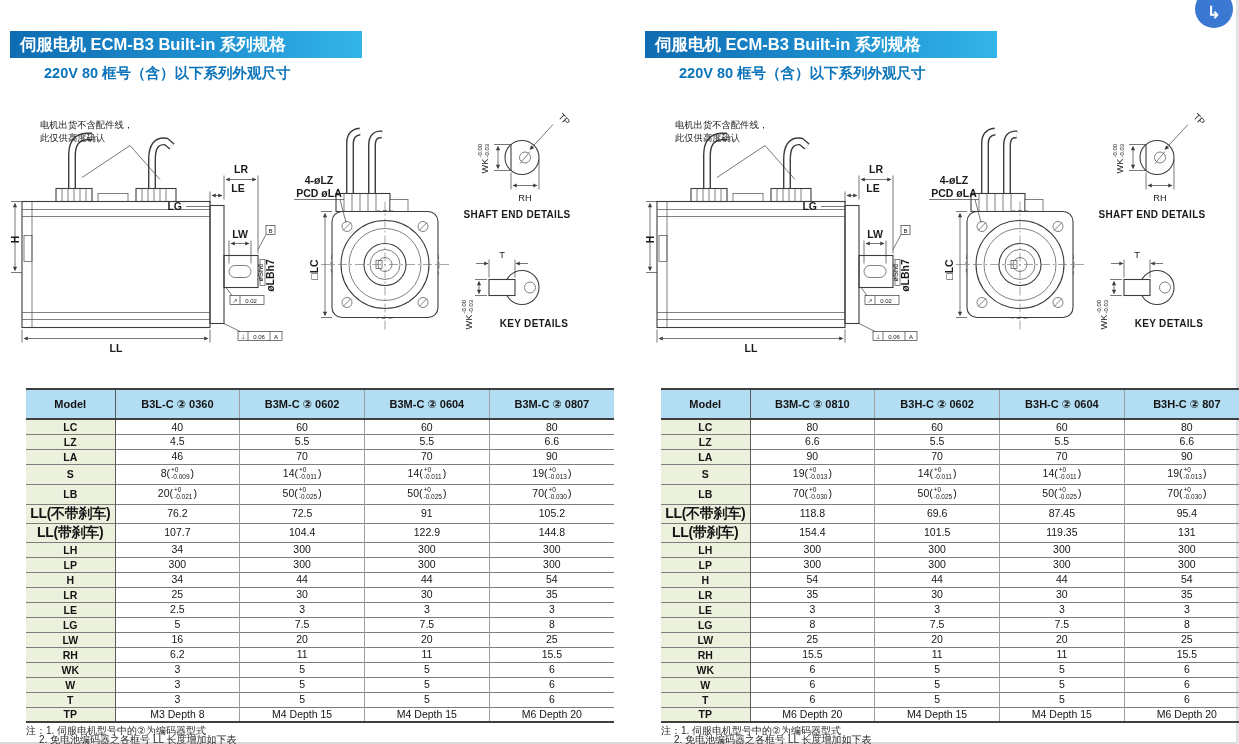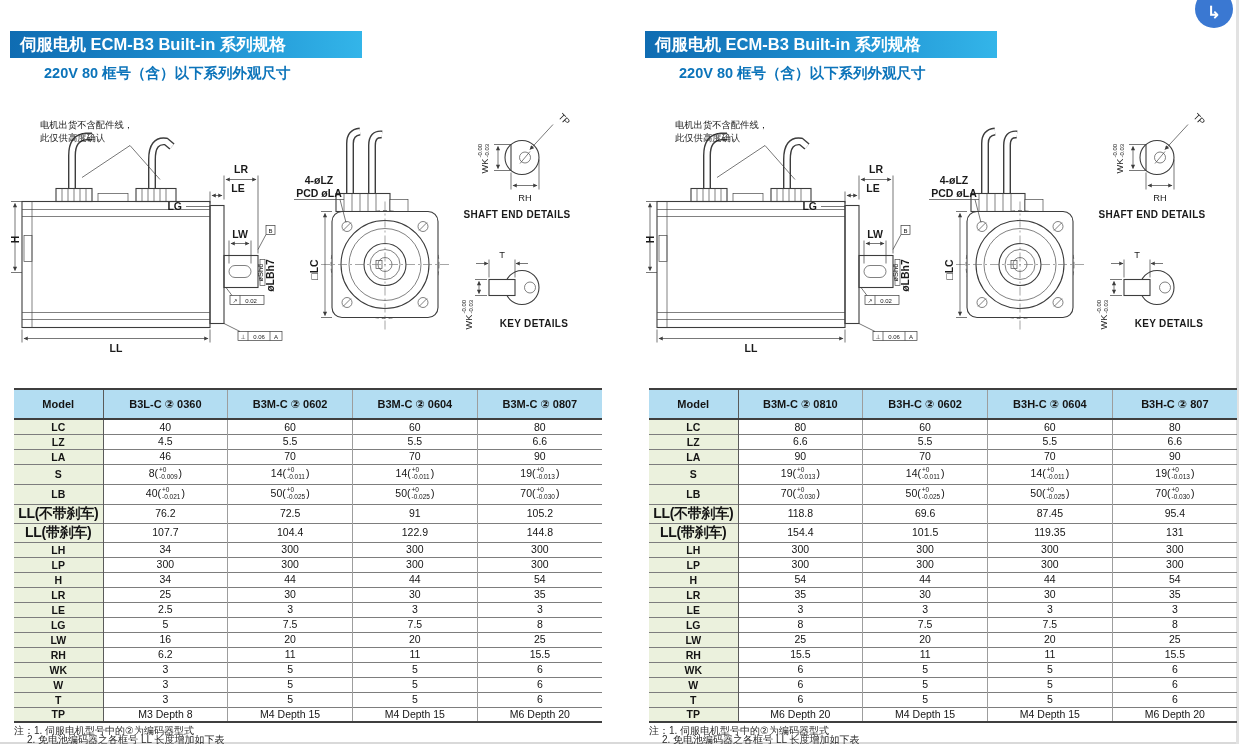"Model" .tablewrap { left: 4px -> 16px }
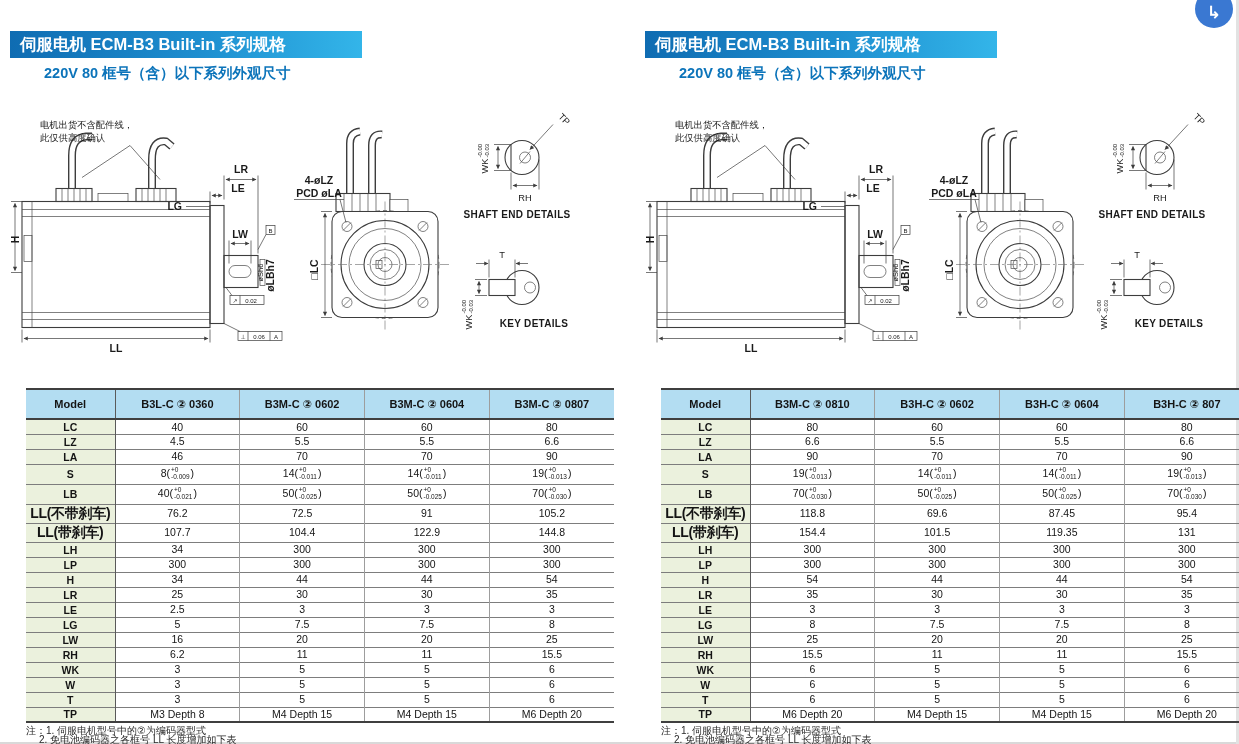"40(" span { text: 40 -> 20 }
